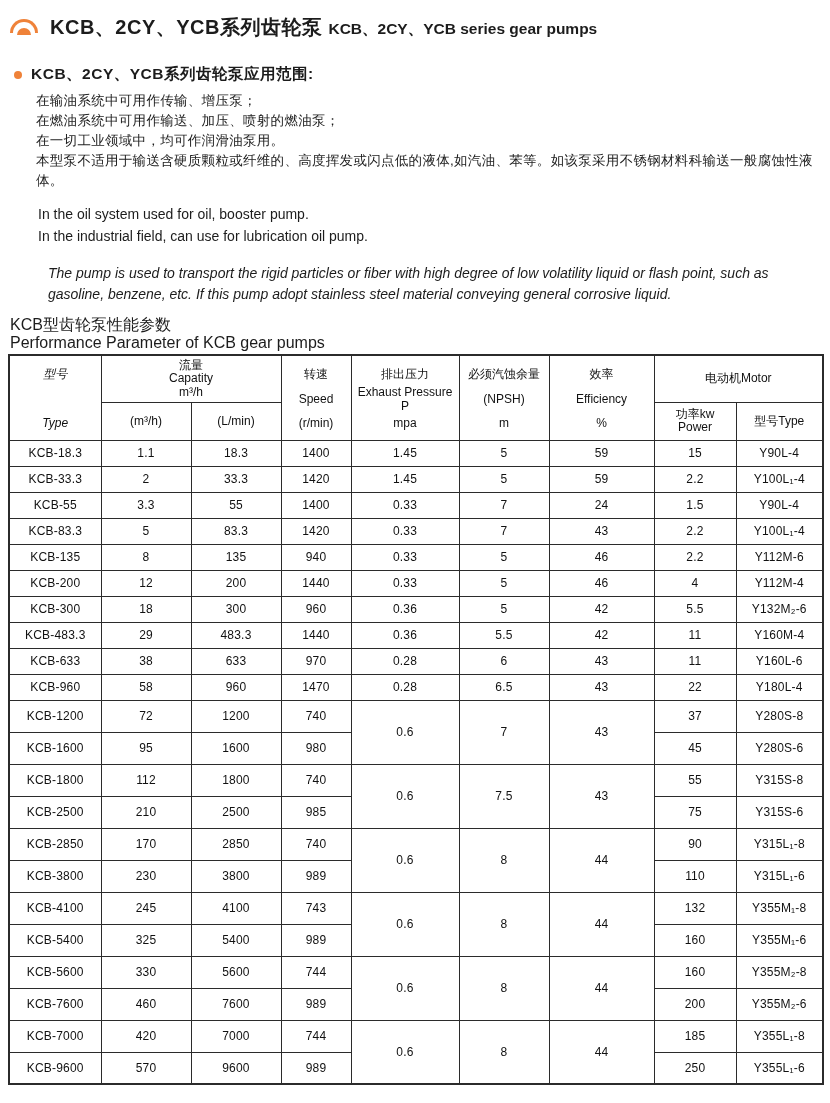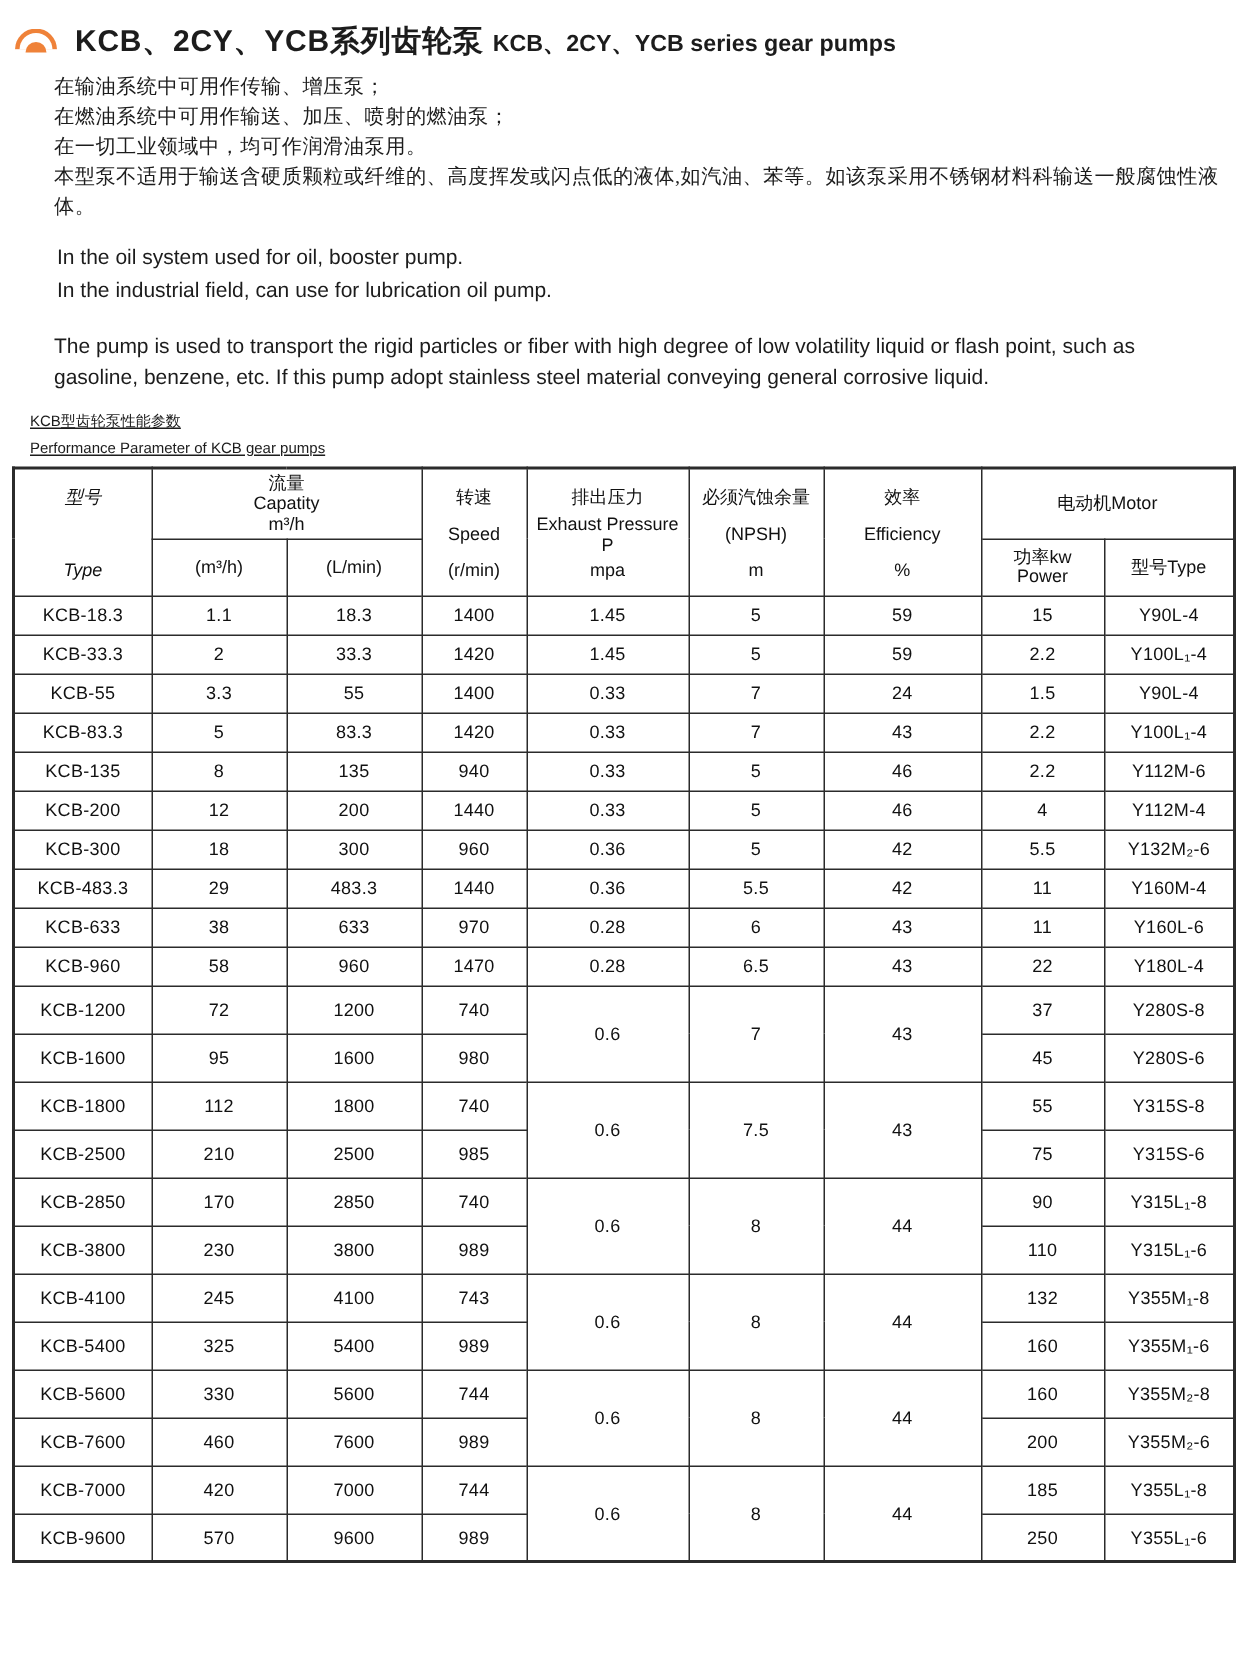"KCB、2CY、YCB系列齿轮泵应用范围:" div.heading { html: none -> <div> <span></span> <span>KCB、2CY、YCB系列齿轮泵应用范围:</span> </div> }
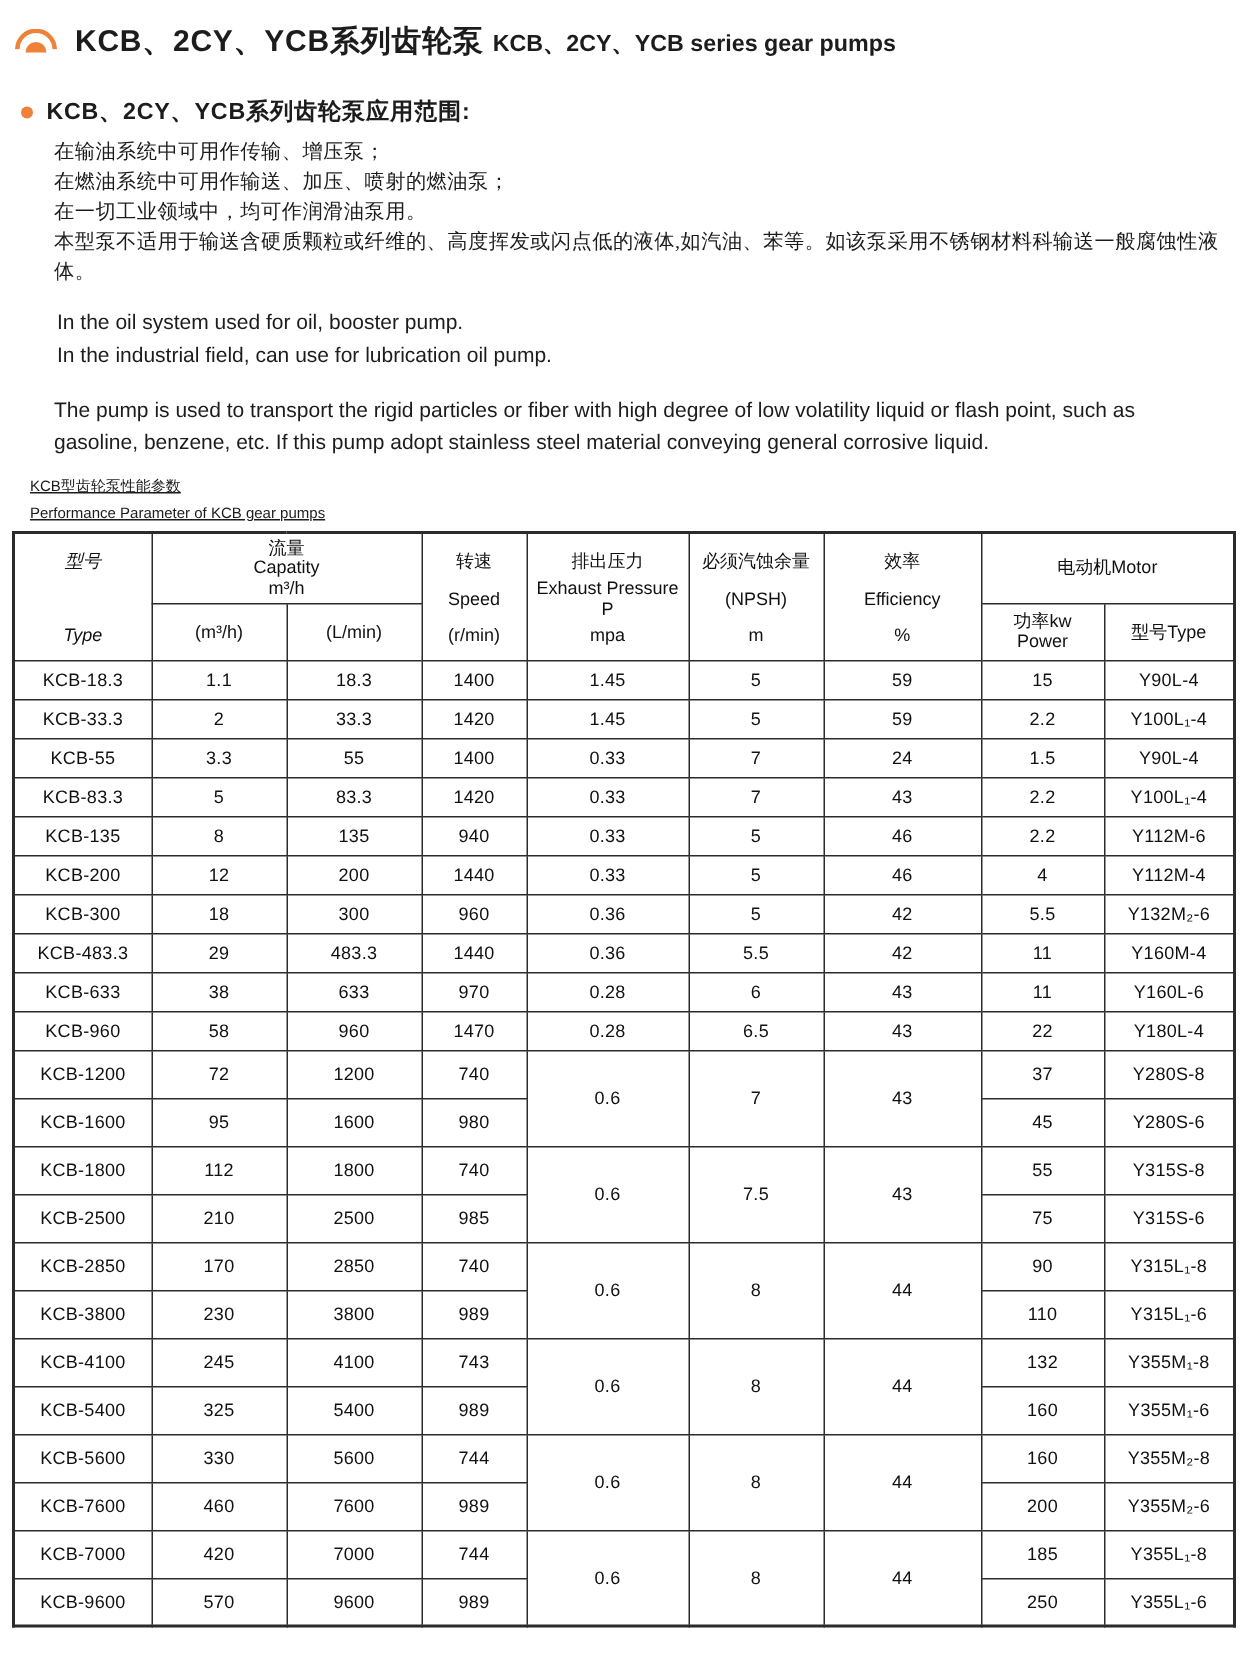"在输油系统中可用作传输、增压泵；" .cn-lines { font-family: Liberation Serif, serif -> none }
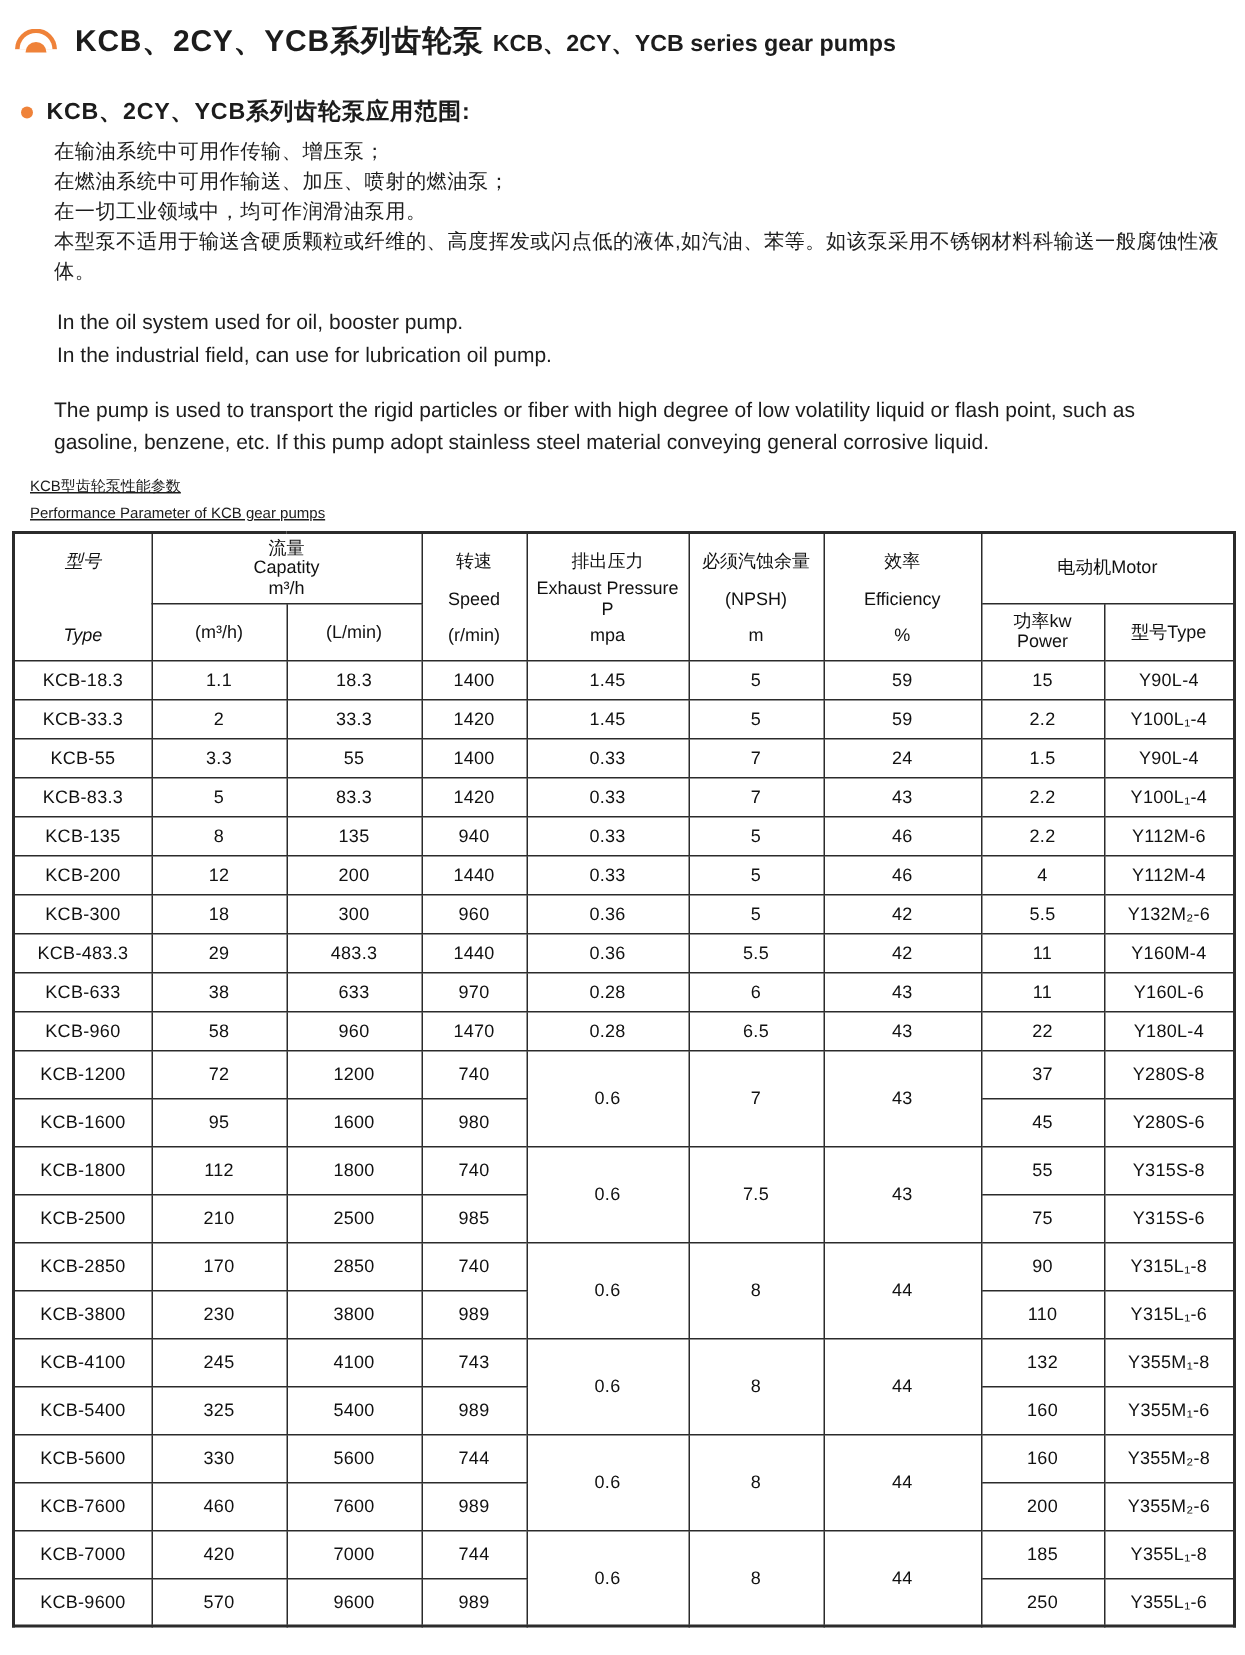"The pump is used to" .en-para { font-style: none -> italic; margin: 2px 0 0 28px -> 2px 0 0 40px }
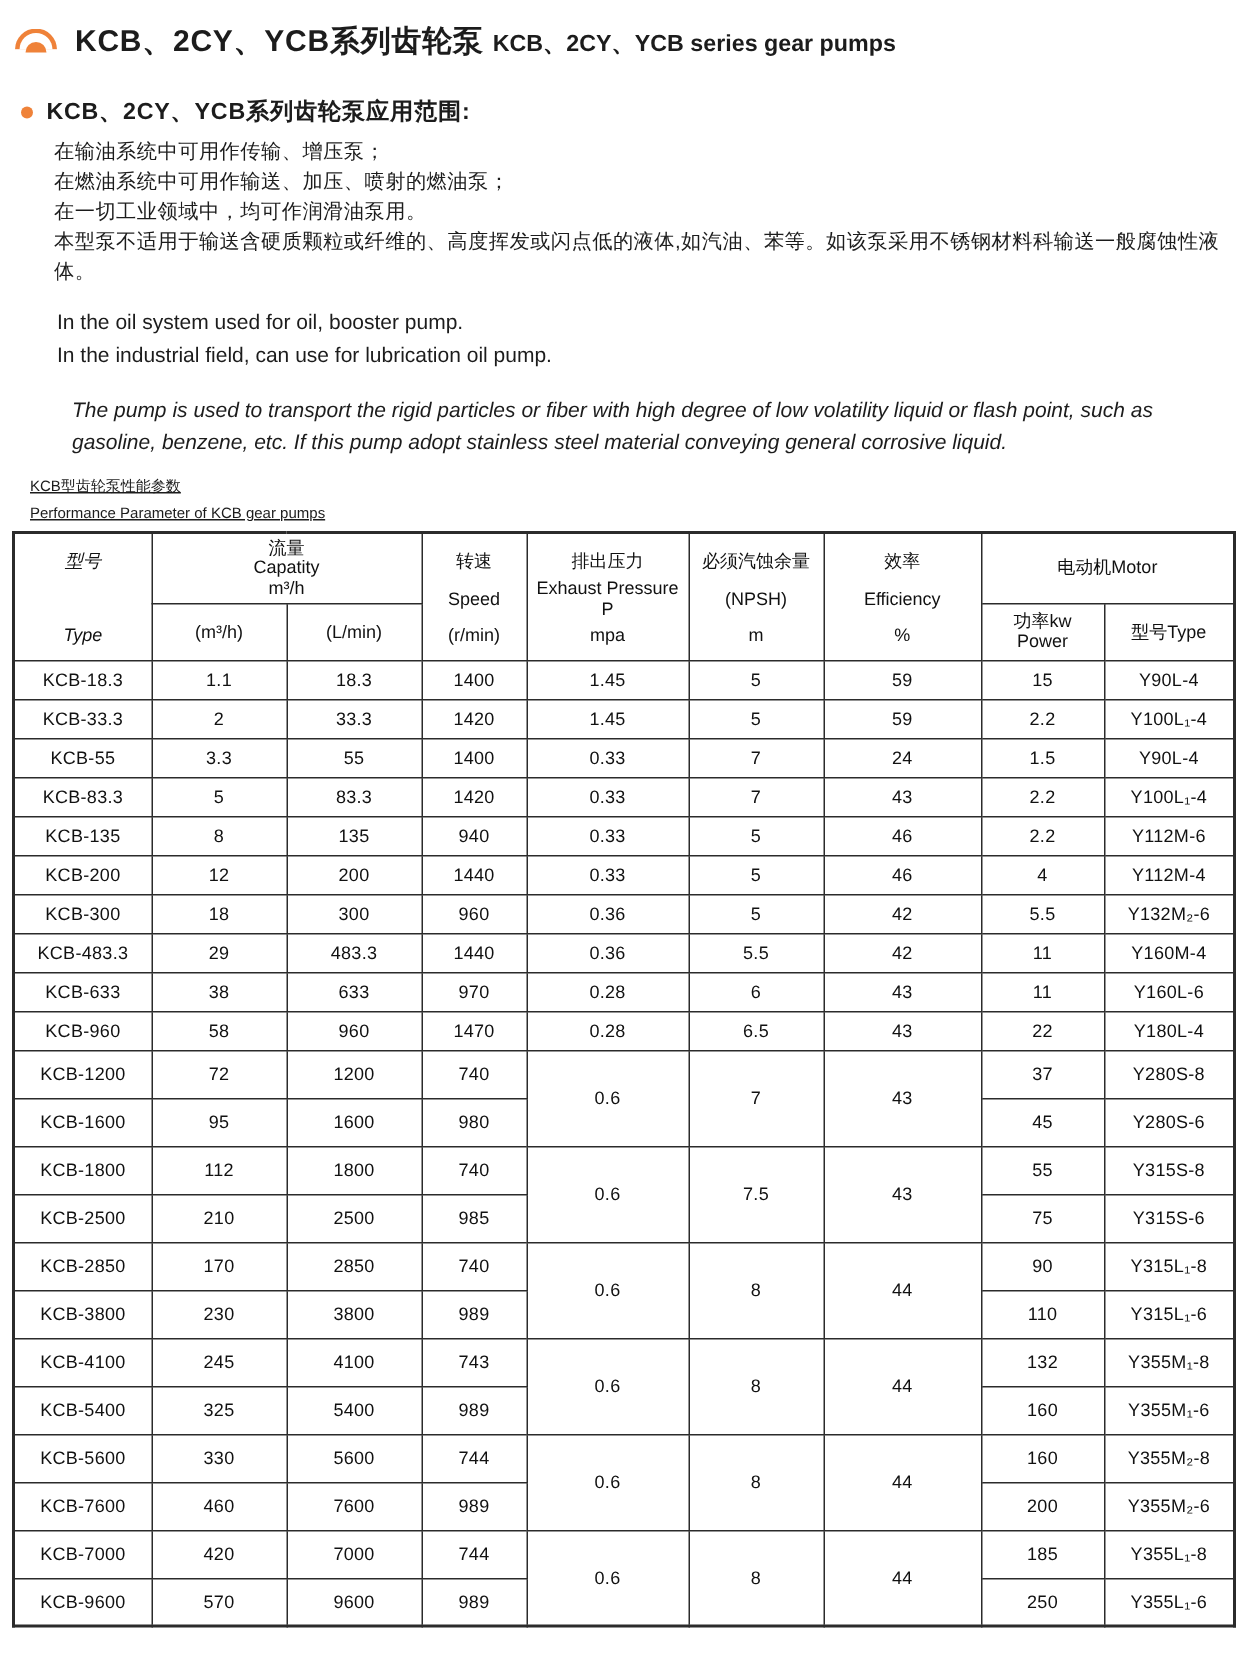"KCB型齿轮泵性能参数" .caption { font-size: 10px -> 16px; margin-left: 12px -> 2px; text-decoration: underline -> none }
